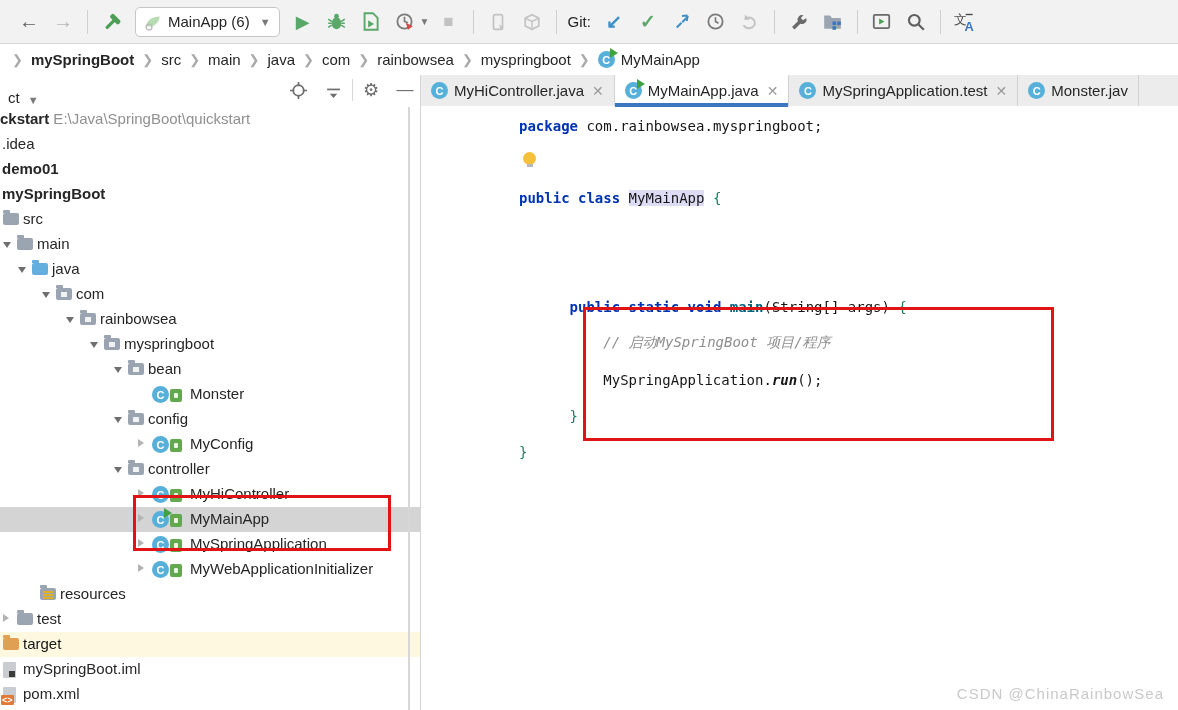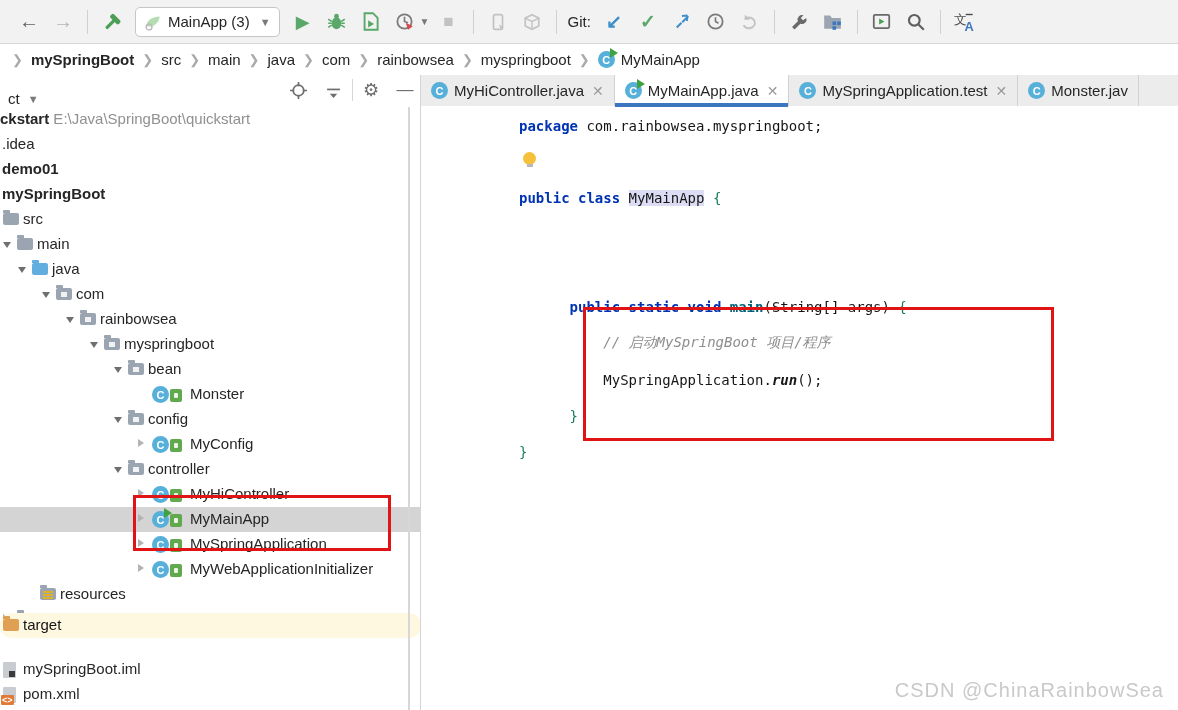"MainApp (3)" span.cbl { text: 3 -> 6 }
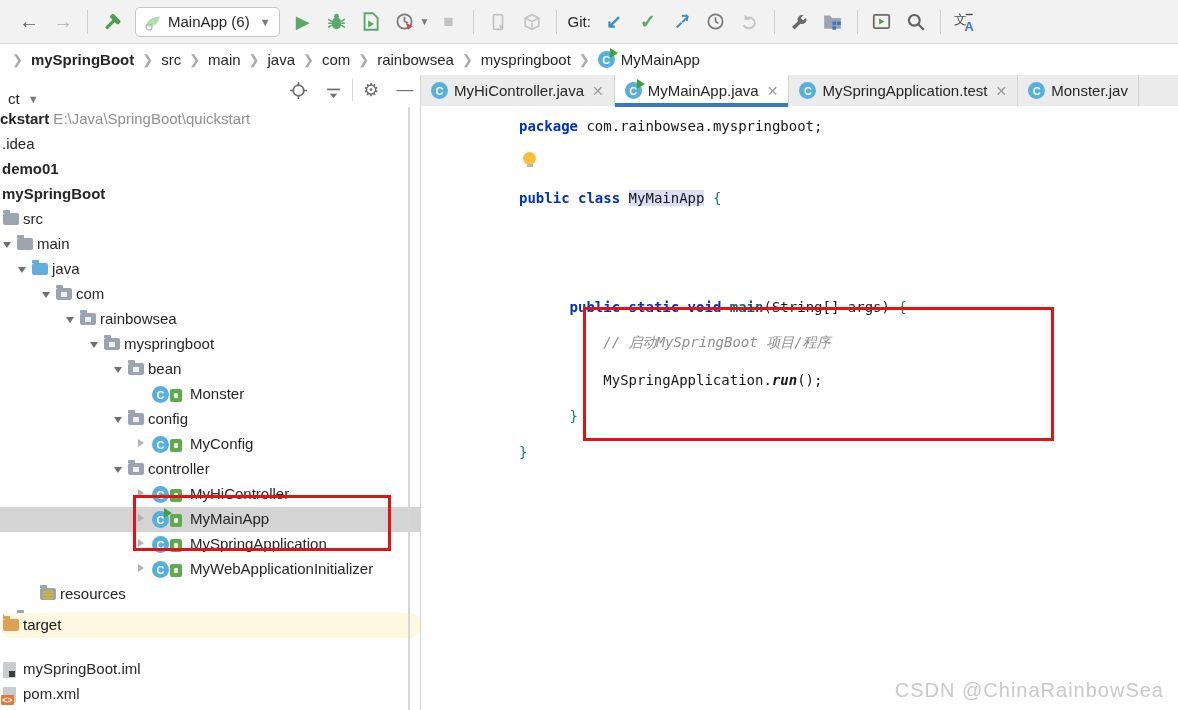"ct" #pw-title { align-items: center -> flex-end; top: 8px -> 0 }
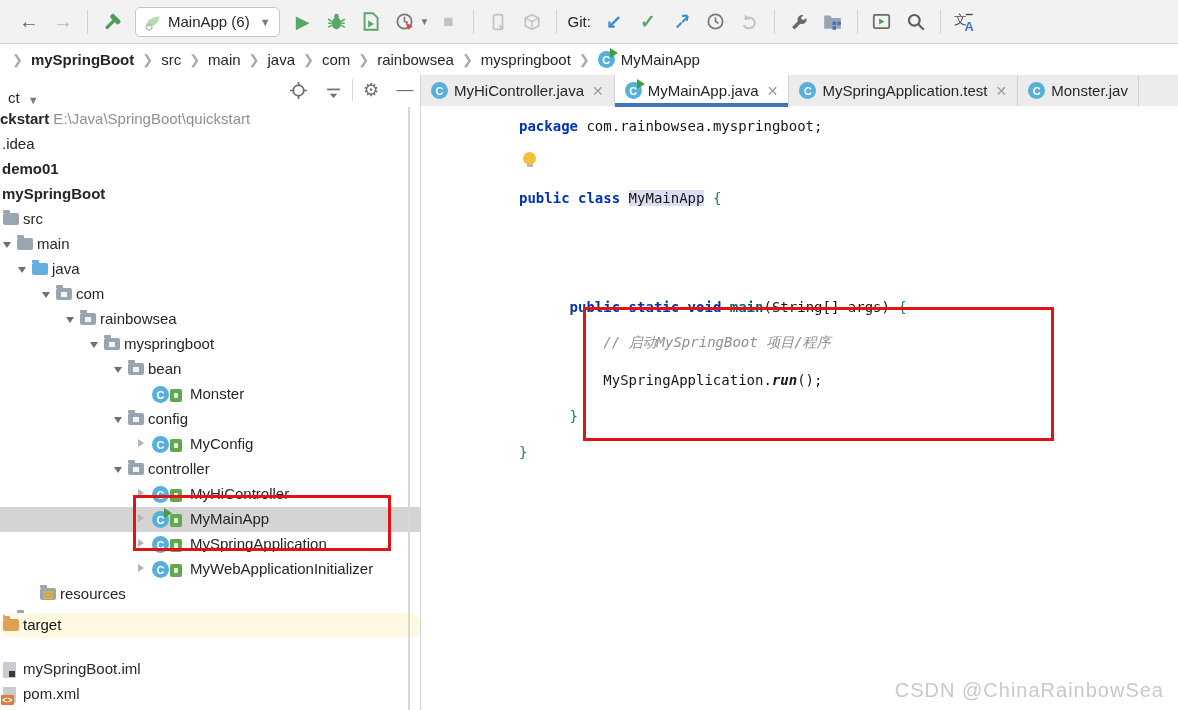"target" div.trow { border-radius: 12px -> none; top: 506px -> 525px }
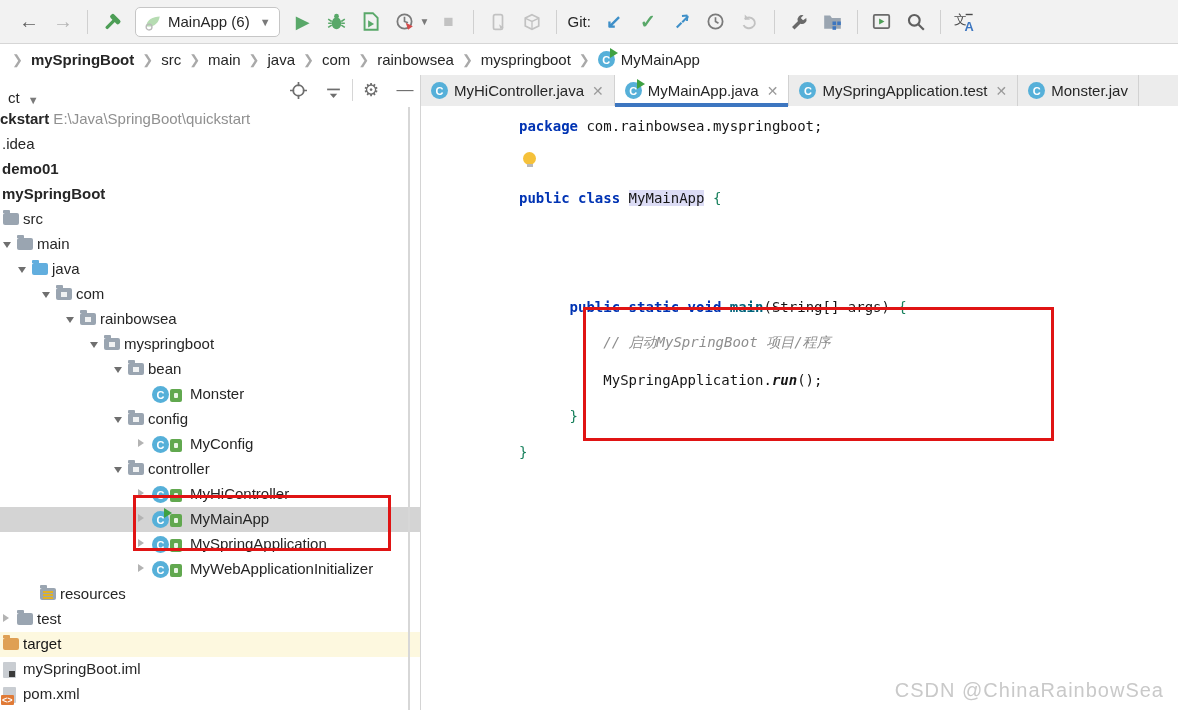"CSDN @ChinaRainbowSea" #watermark { font-size: 20px -> 15px }
